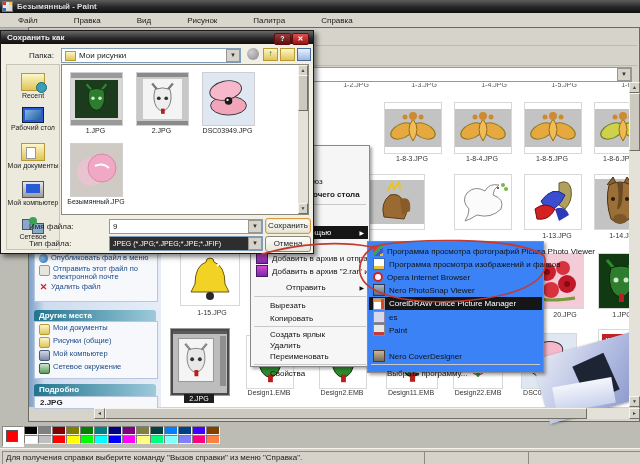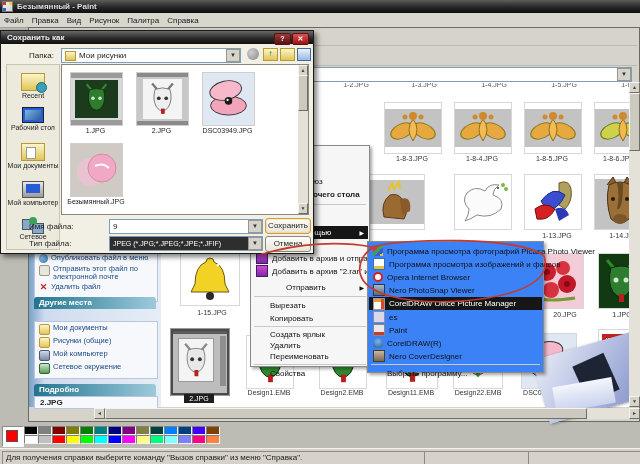"Файл" .menubar span { padding: 0 4px -> 0 18px }
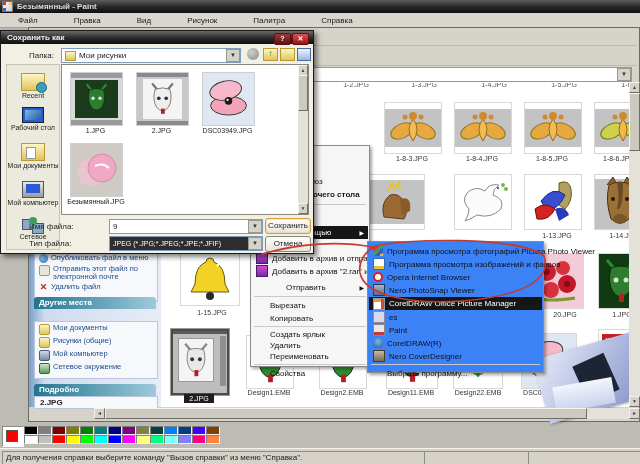"Другие места" div.thead { top: 215px -> 228px }
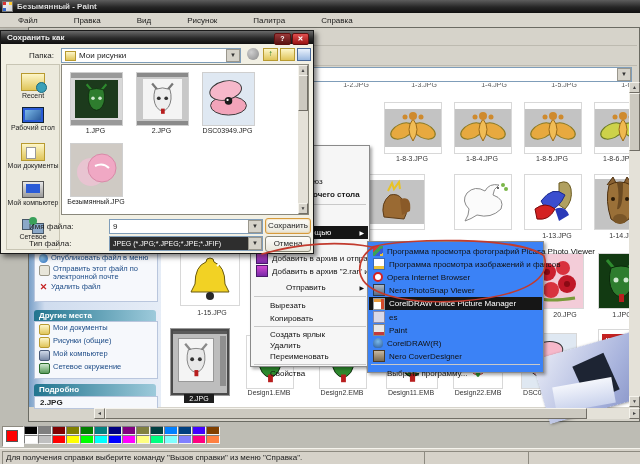"CorelDRAW(R)" div.mi { html: <div> <span></span> <span>CorelDRAW(R)</span> </div> -> none }
